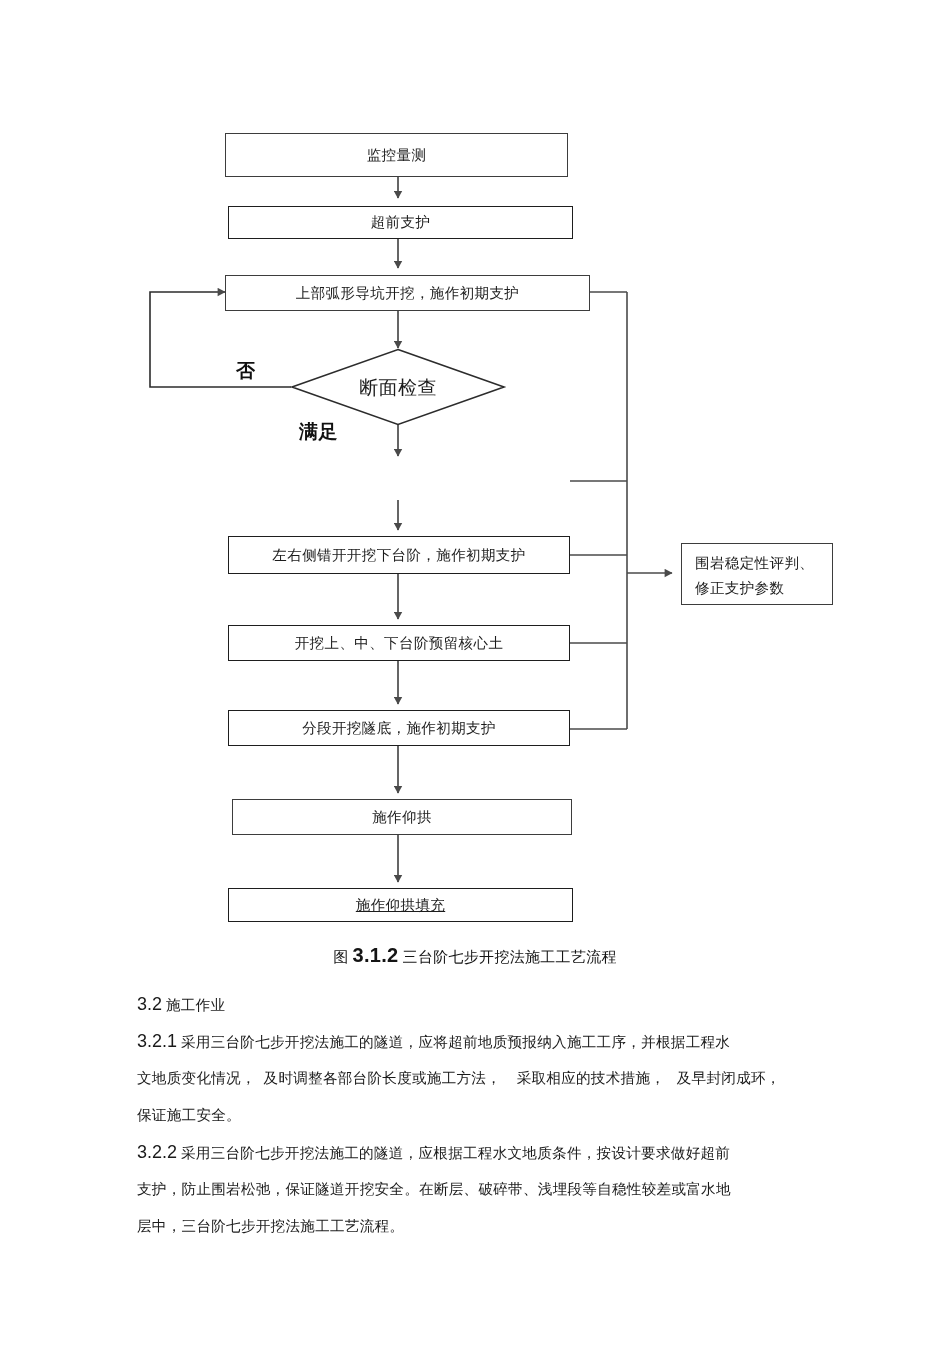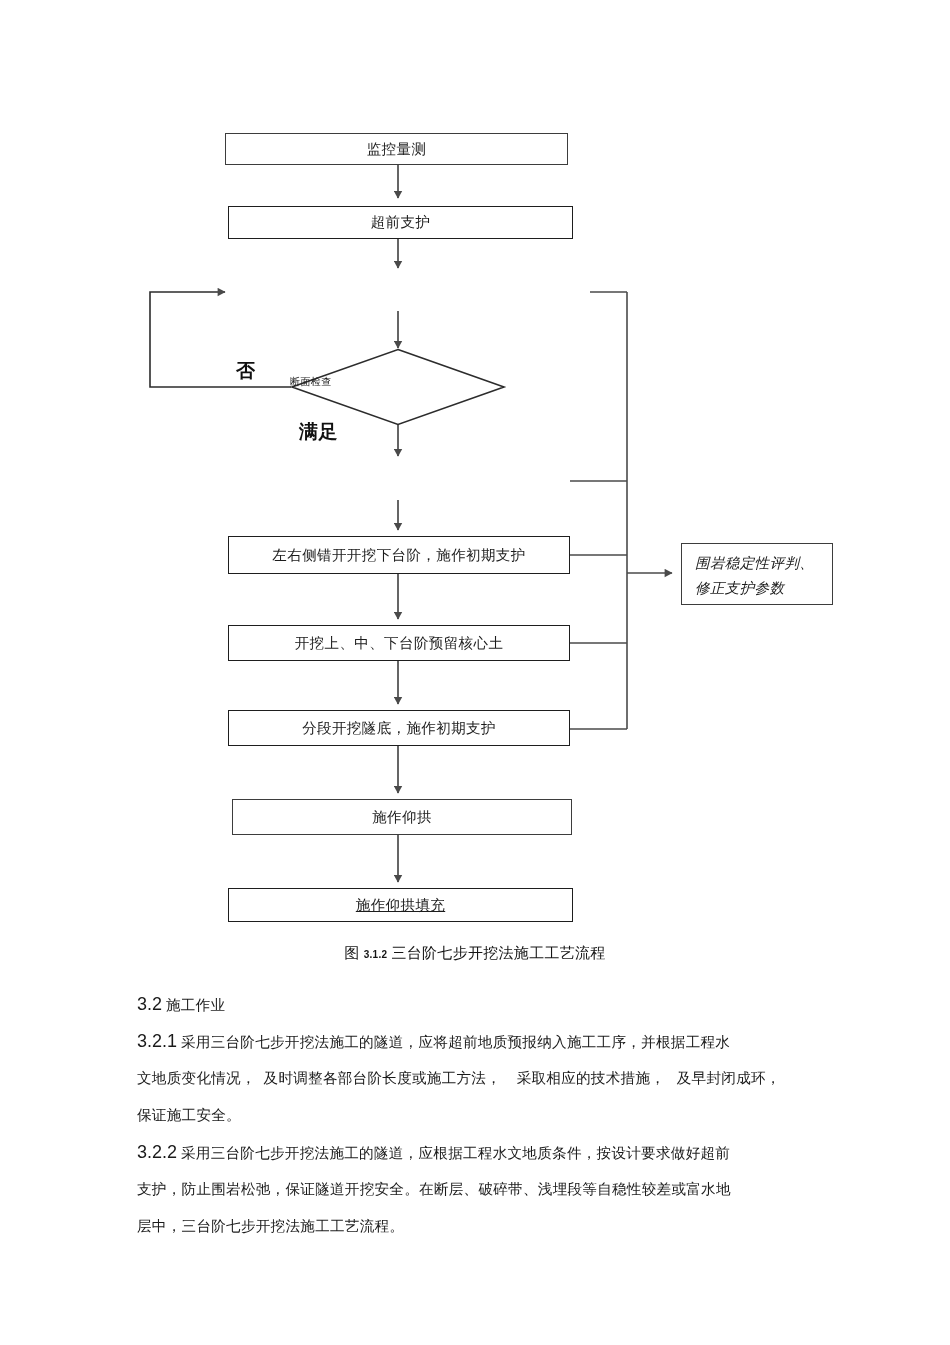"监控量测" div.node { height: 32px -> 44px }
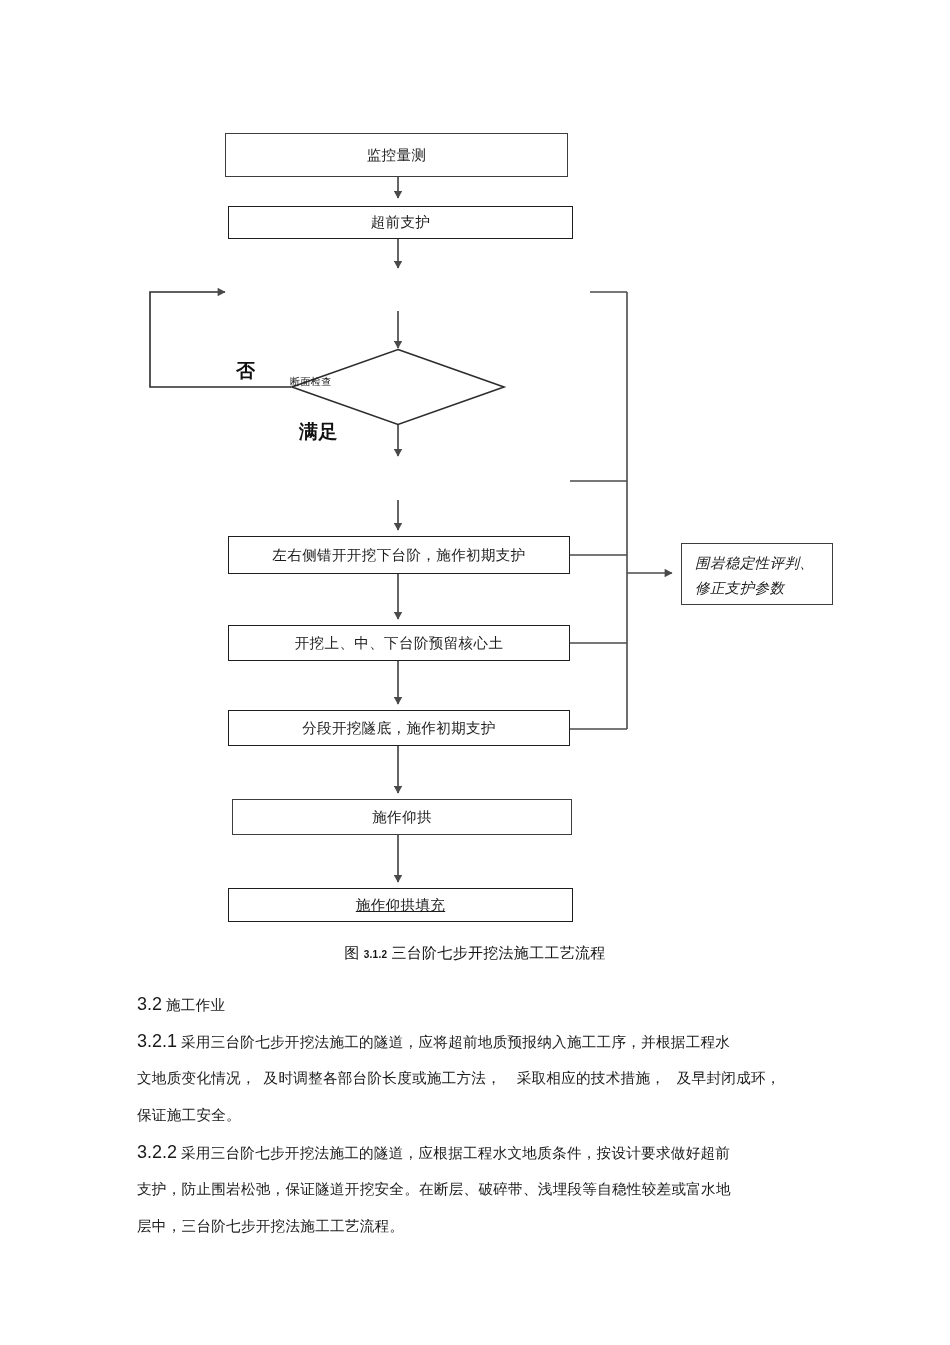"上部弧形导坑开挖，施作初期支护" div.node { html: none -> <div> <span>上部弧形导坑开挖，施作初期支护</span> </div> }
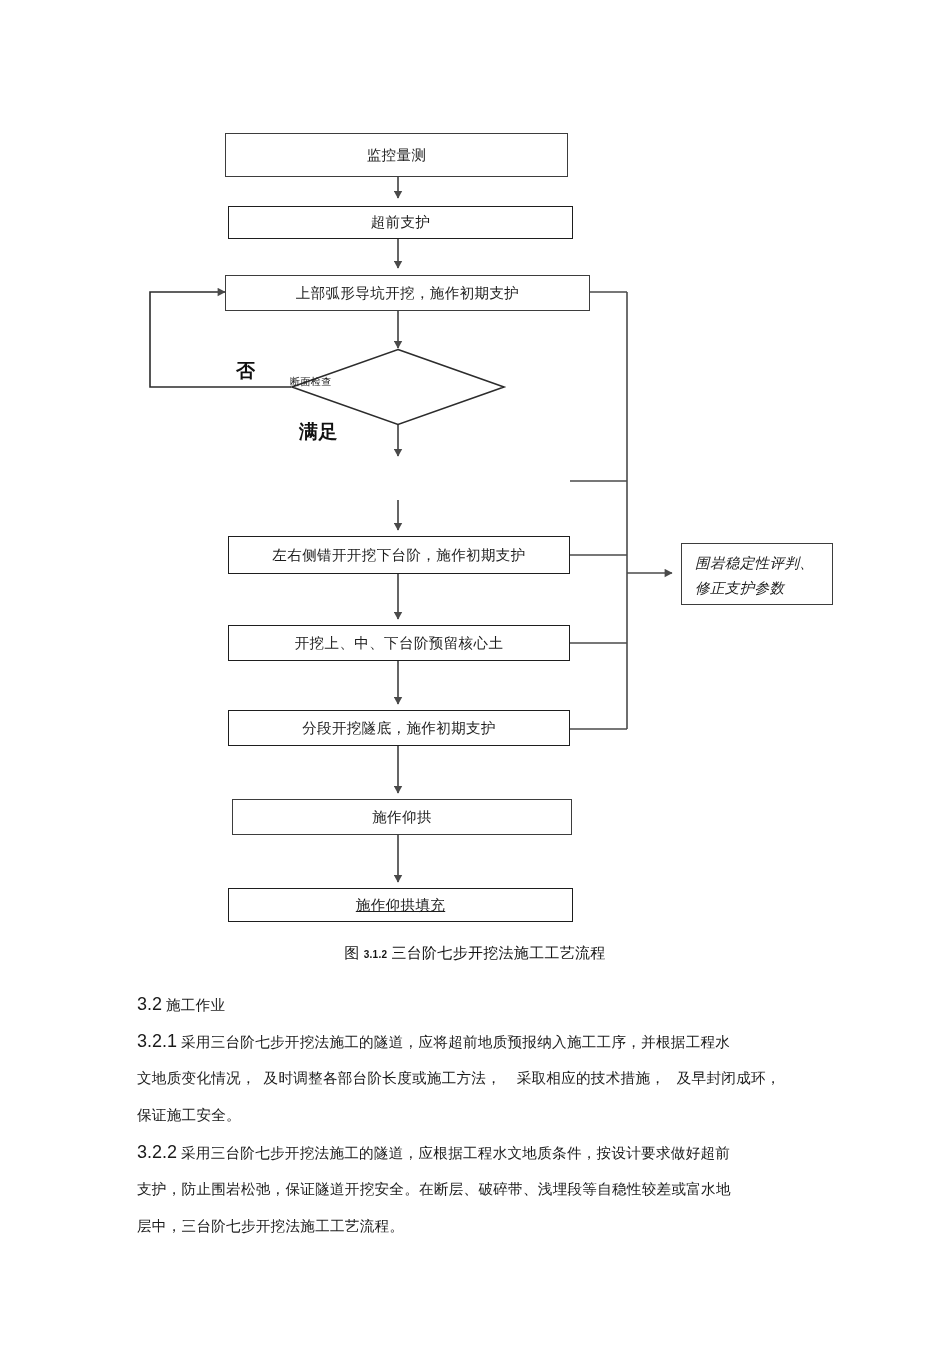"断面检查" .diamond-label { font-size: 10px -> 19px; text-align: left -> center }
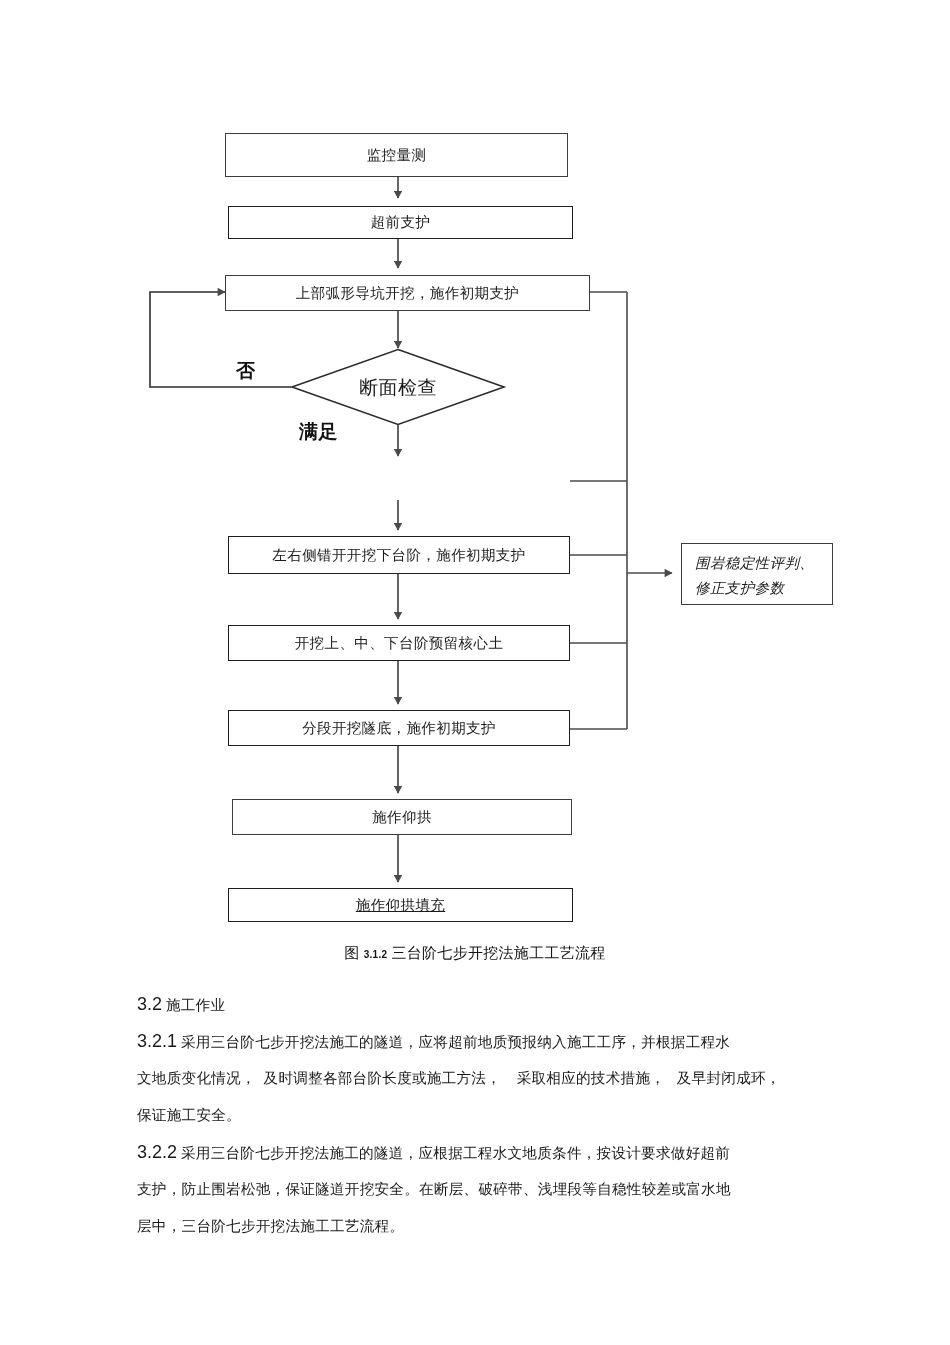"围岩稳定性评判、" .node.two-line { font-style: italic -> none }
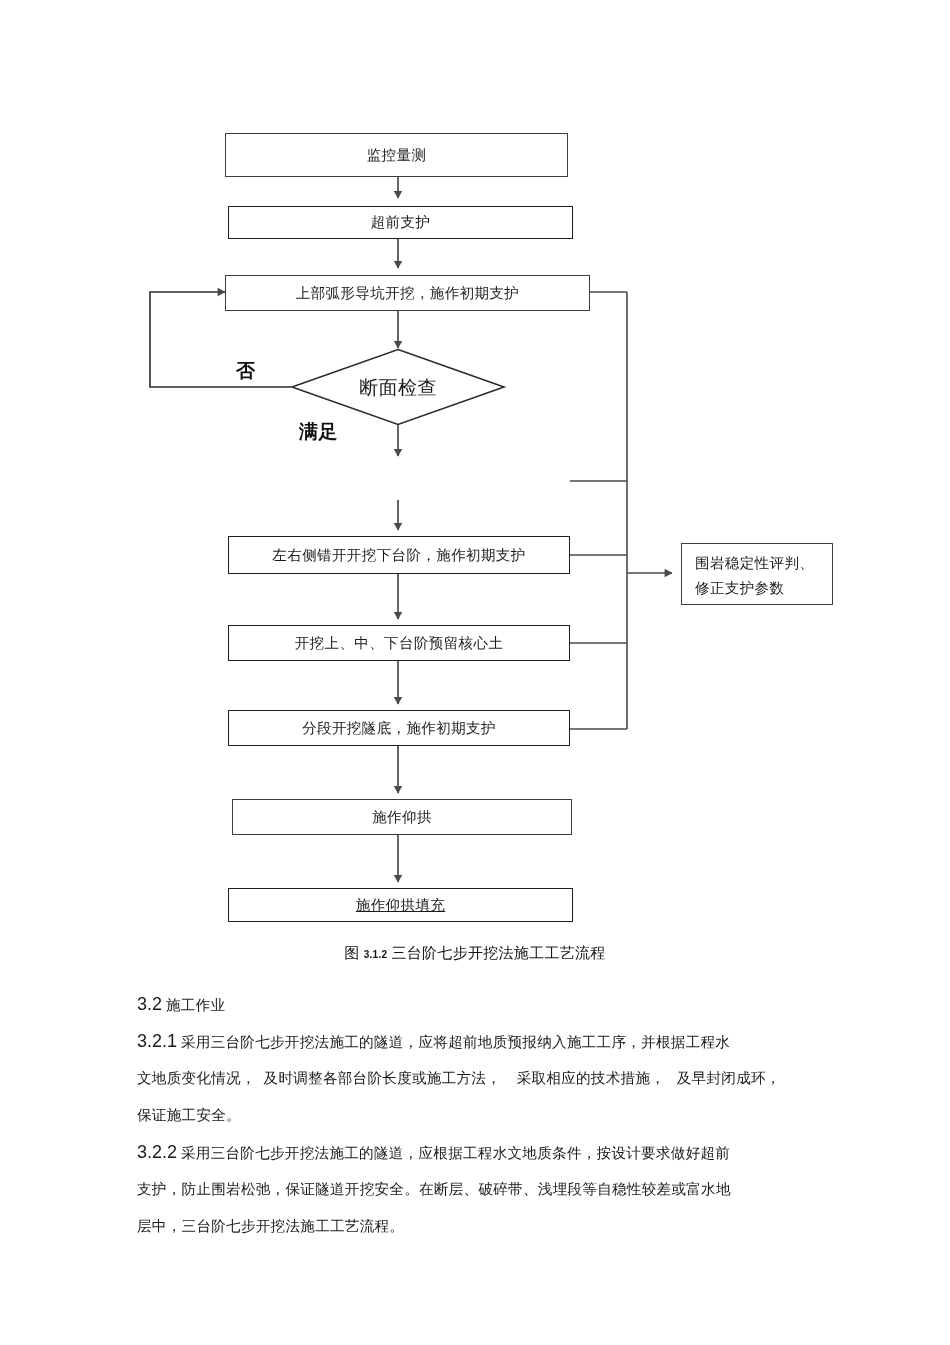"3.1.2" #caption .num { font-size: 10px -> 20px }
